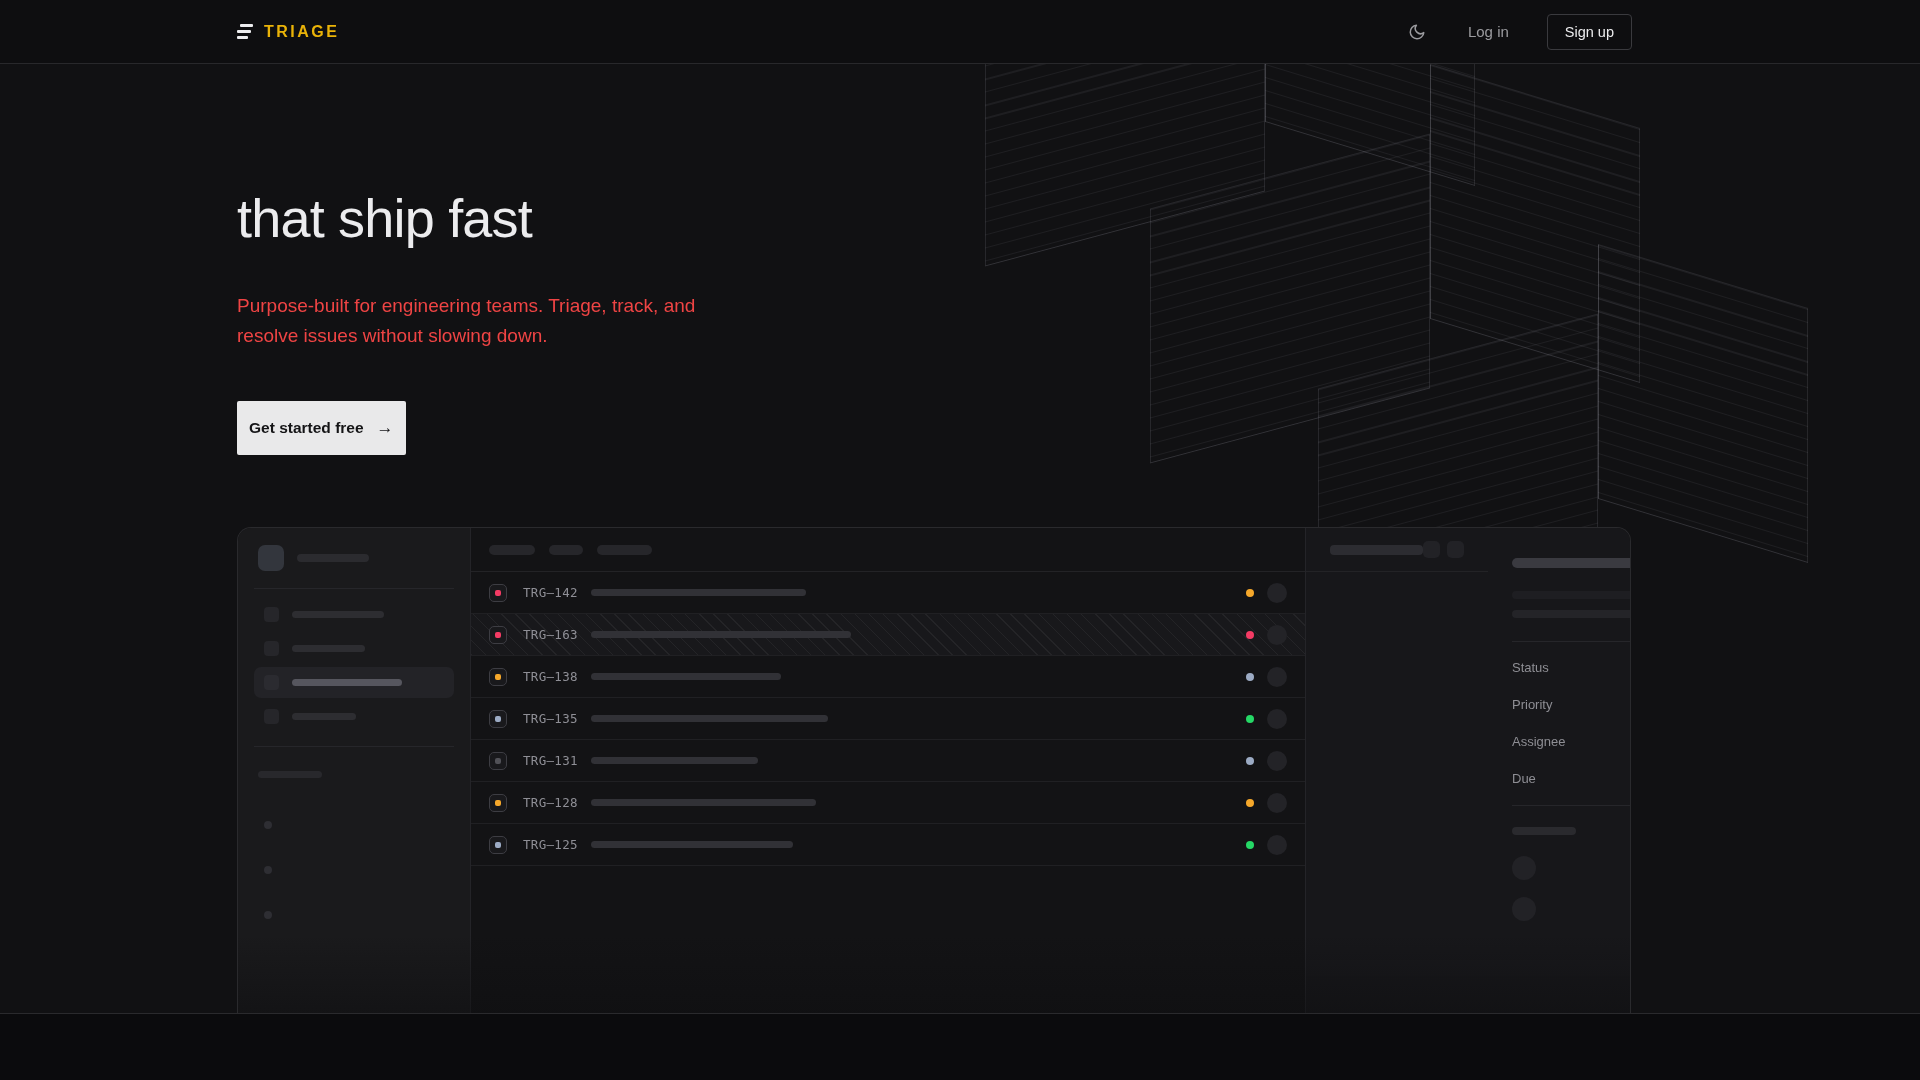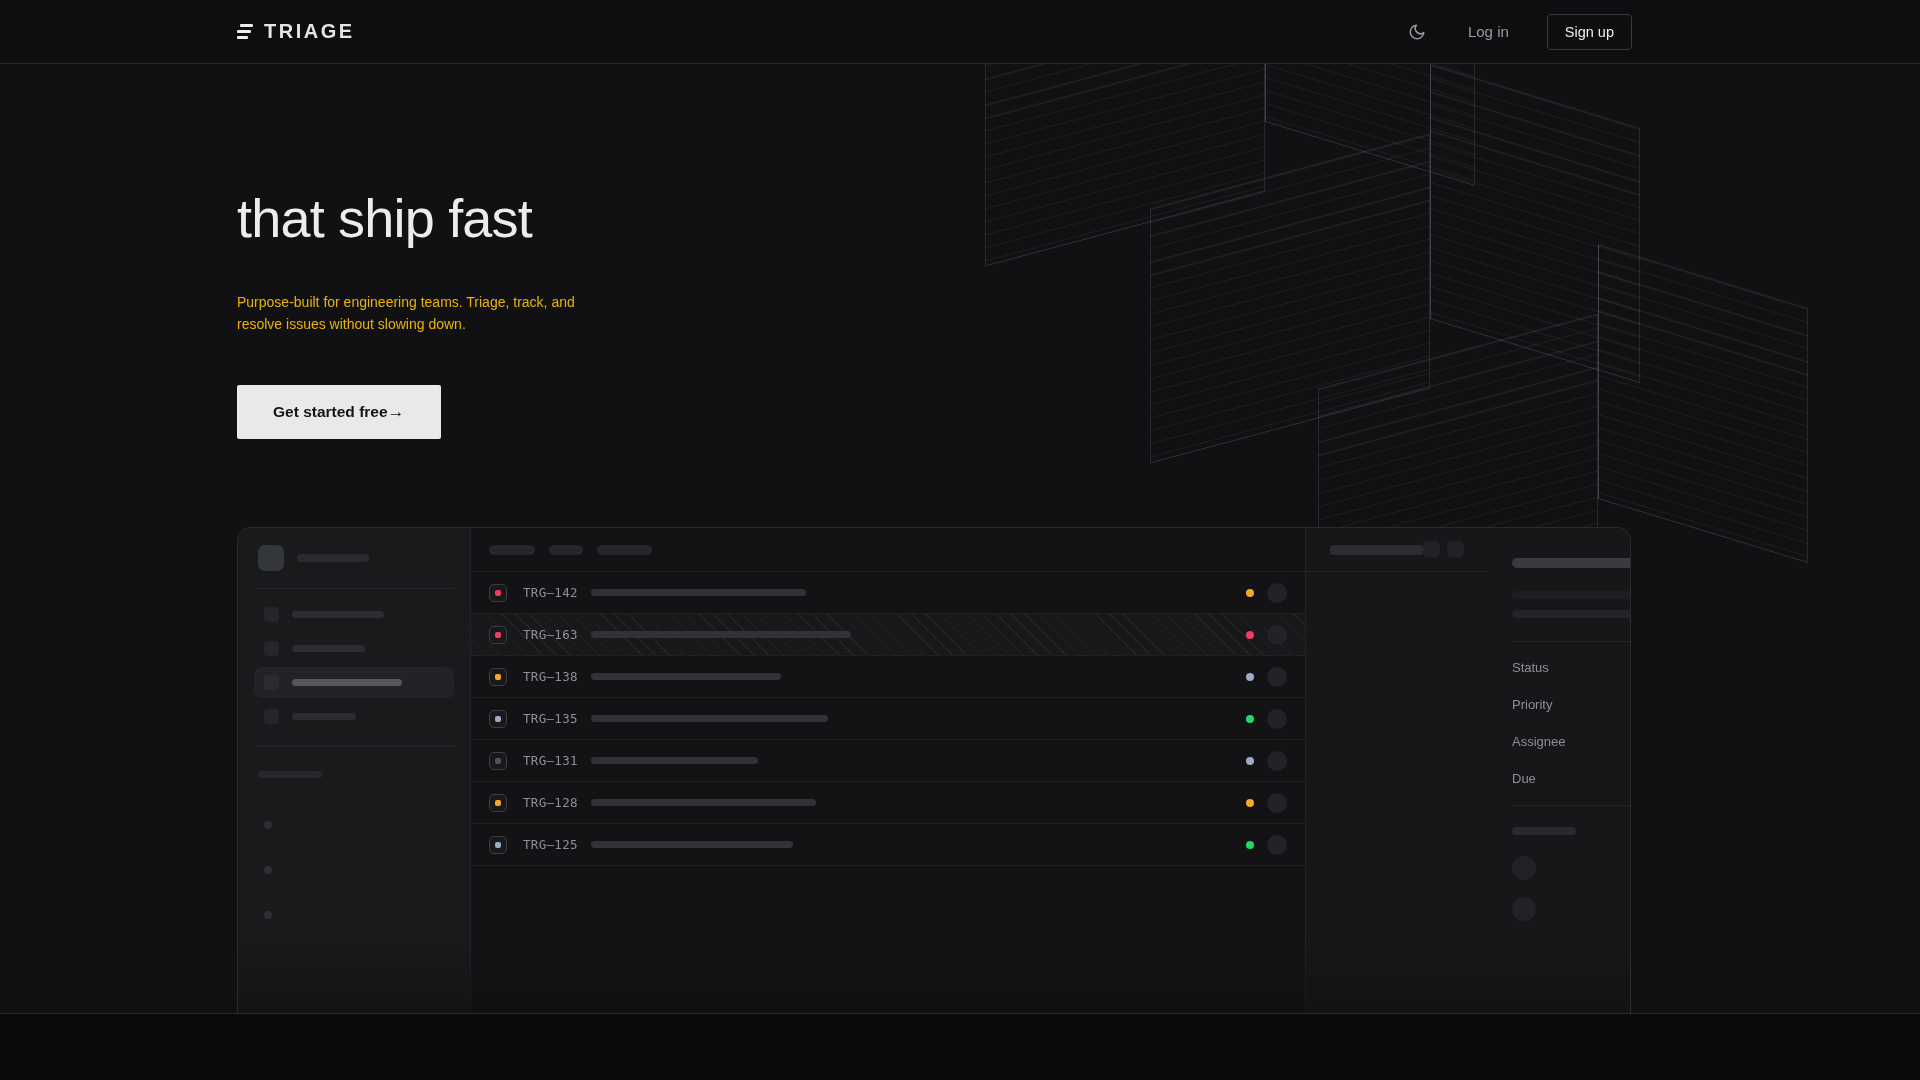"TRIAGE" .logo-text { color: #e5e5e5 -> #eab308; font-size: 20px -> 16px }
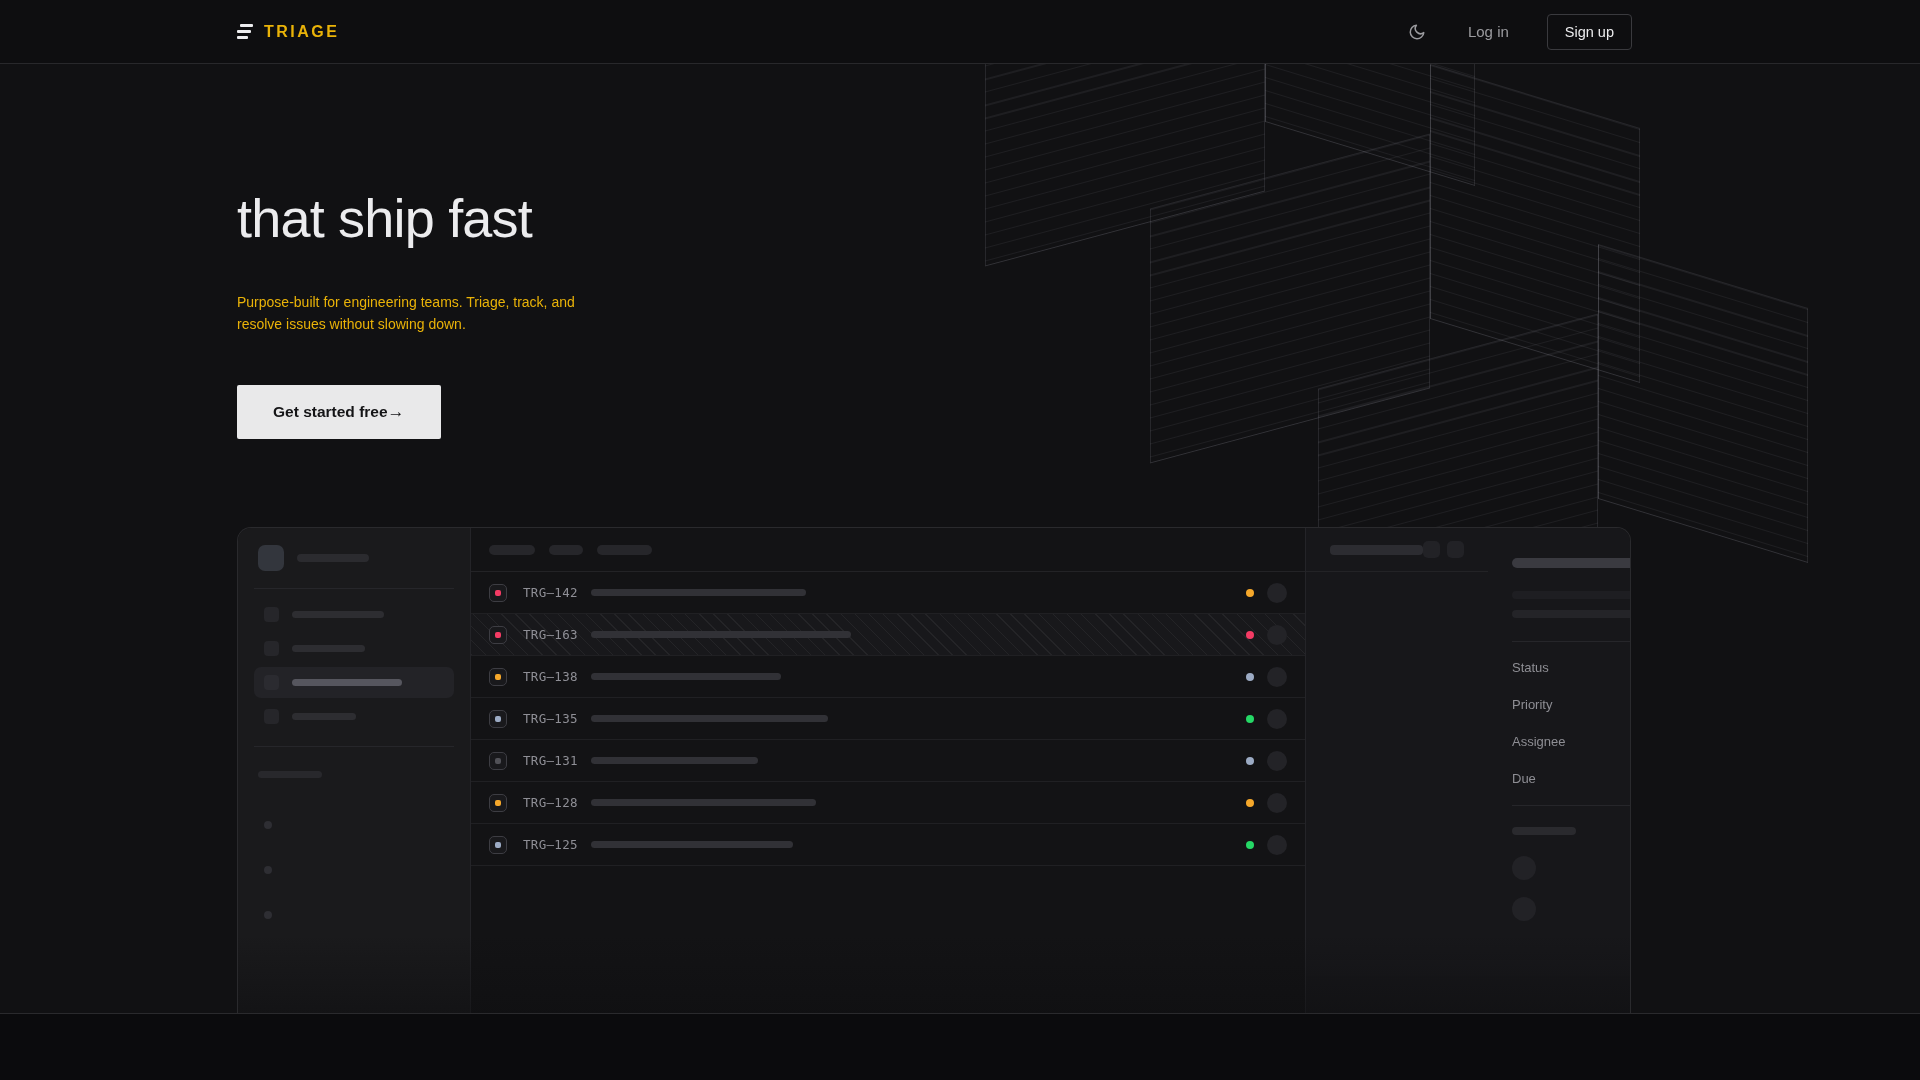"Purpose-built for engineering teams." .sub { color: #eab308 -> #ef4444; font-size: 14px -> 19px }
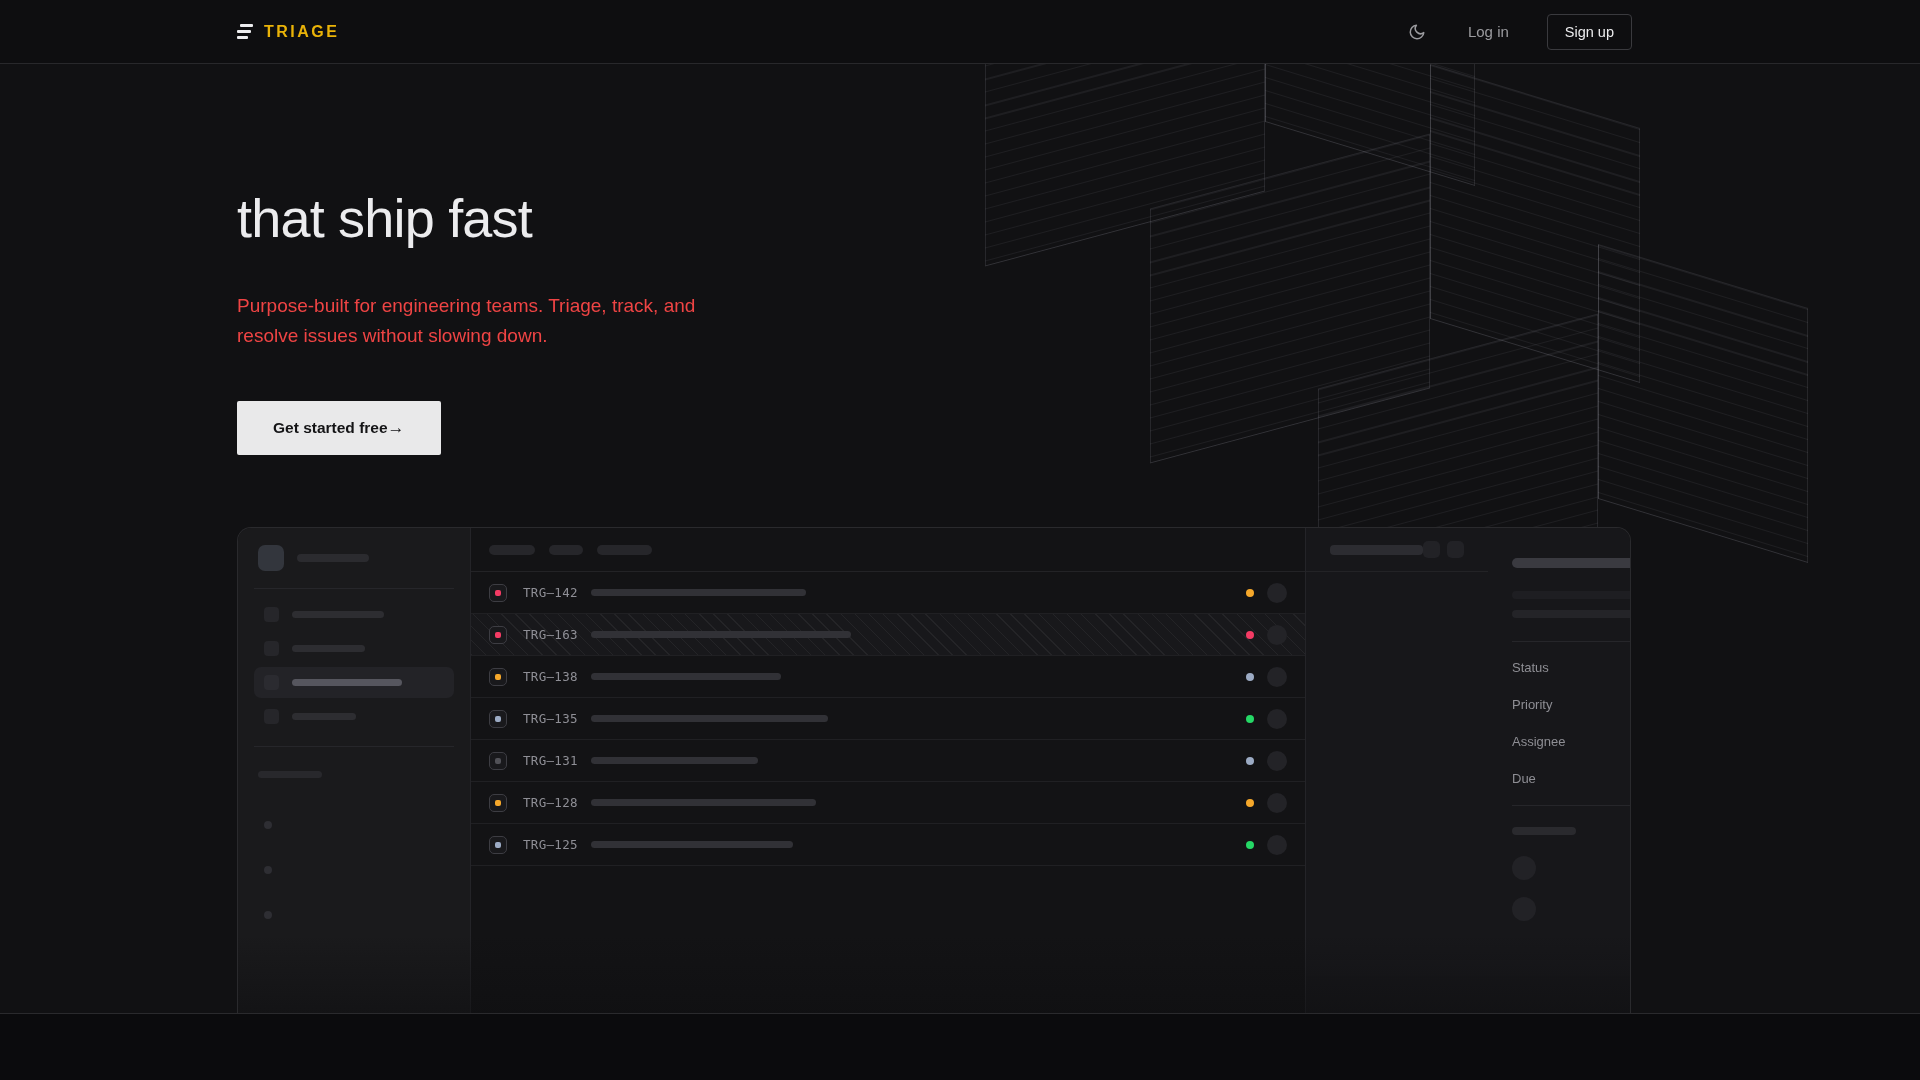"Get started free" .cta { gap: none -> 13px; padding: 17px 36px -> 17px 12px }
